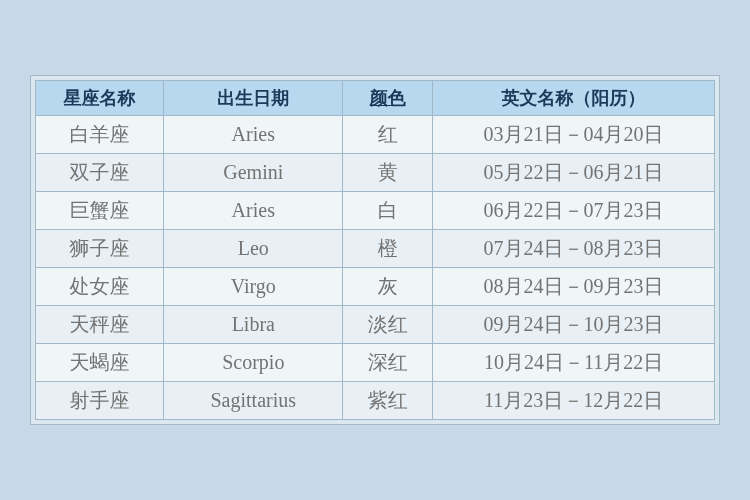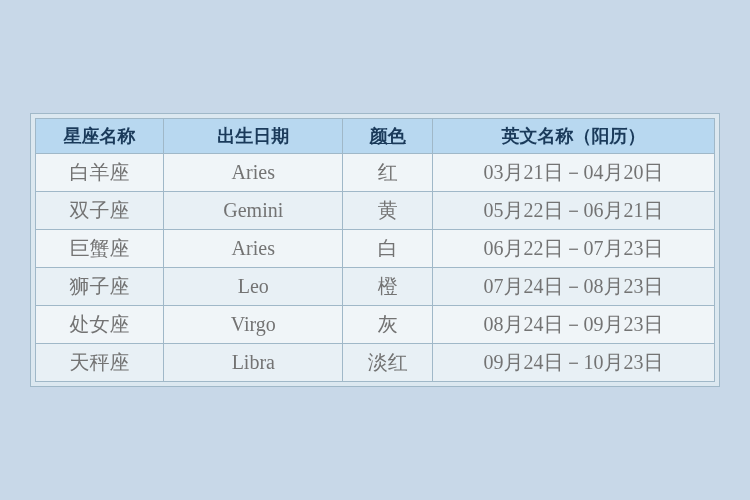"天蝎座" tr { html: none -> <tr> <td>天蝎座</td> <td>Scorpio</td> <td>深红</td> <td>10月24日－11月22日</td> </tr> }
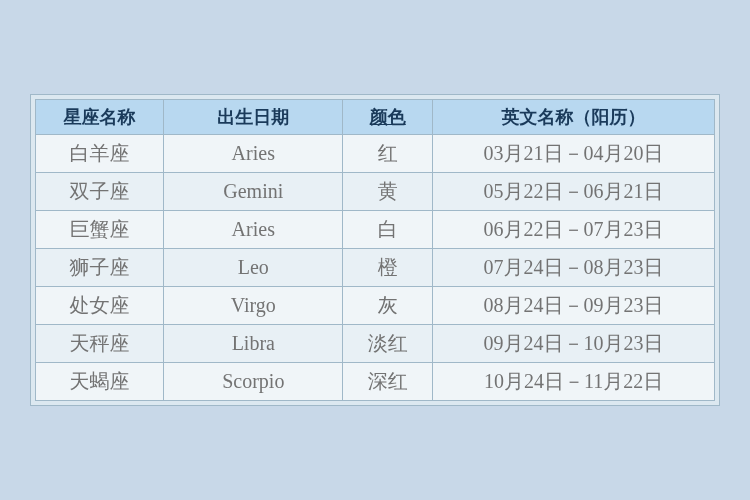"射手座" tr { html: none -> <tr> <td>射手座</td> <td>Sagittarius</td> <td>紫红</td> <td>11月23日－12月22日</td> </tr> }
